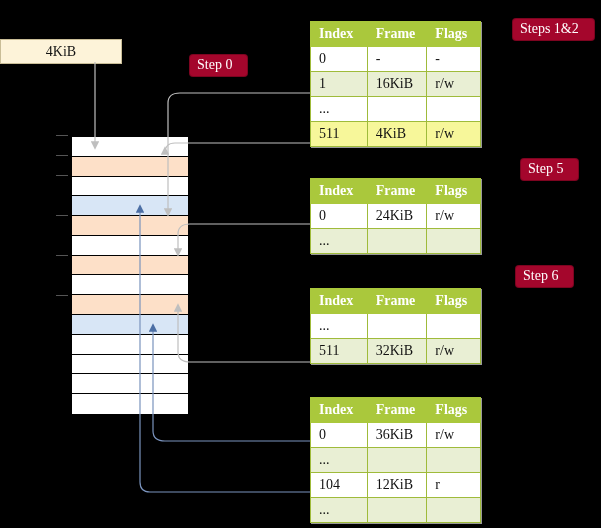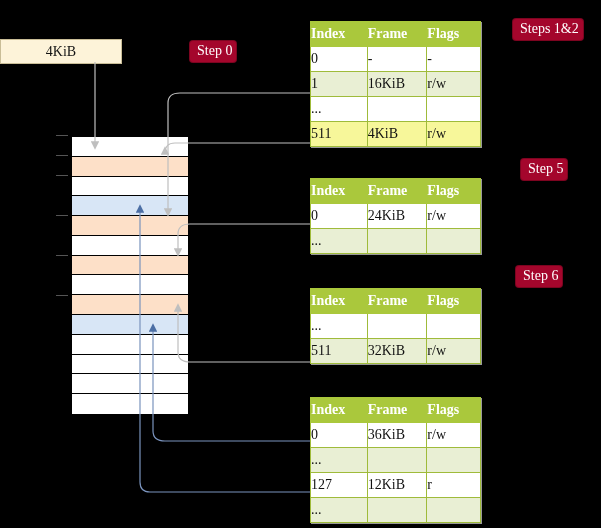"Index" .ptable td,.ptable th { padding: 3px 4px 4px 0 -> 3px 4px 4px 8px }
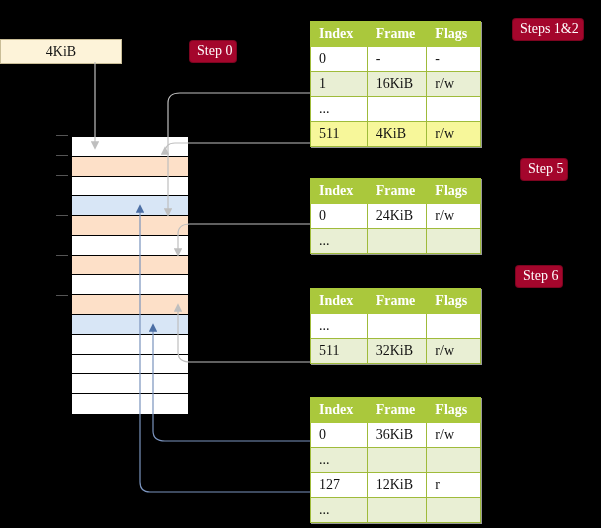"Steps 1&2" .badge { padding: 3px 4px 4px 7px -> 3px 15px 4px 7px }
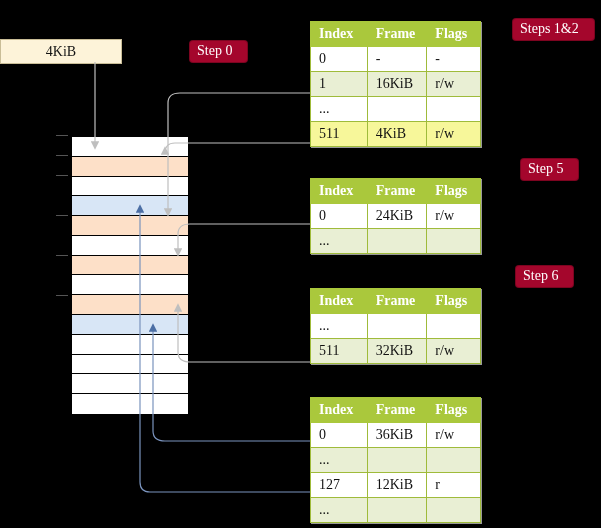"Step 0" div.badge { top: 41px -> 55px }
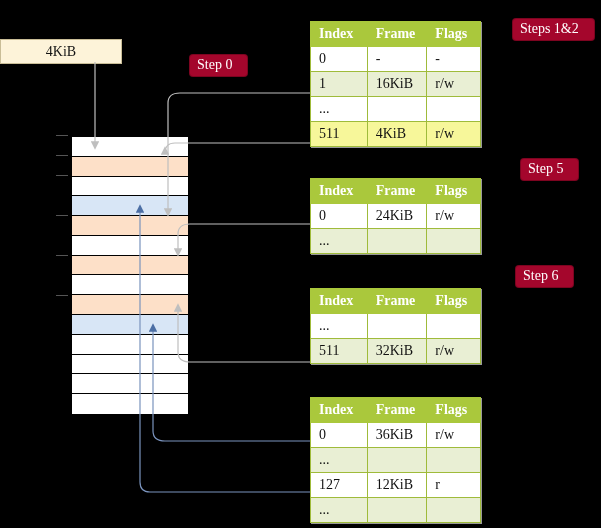"127" td { text: 127 -> 104 }
